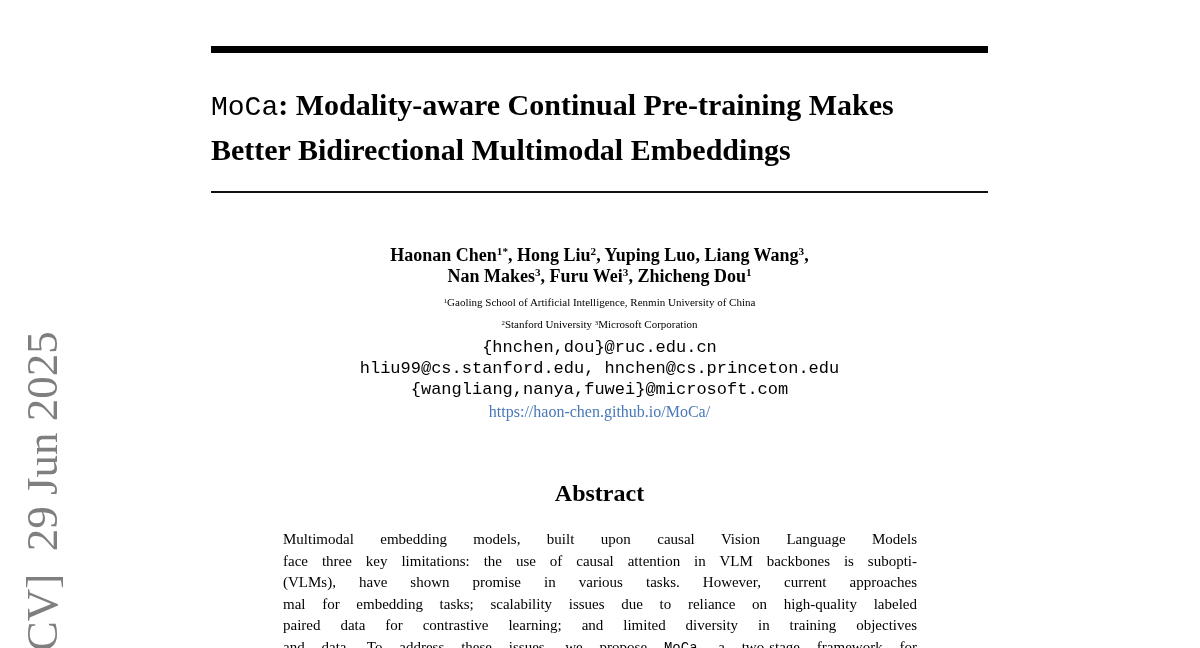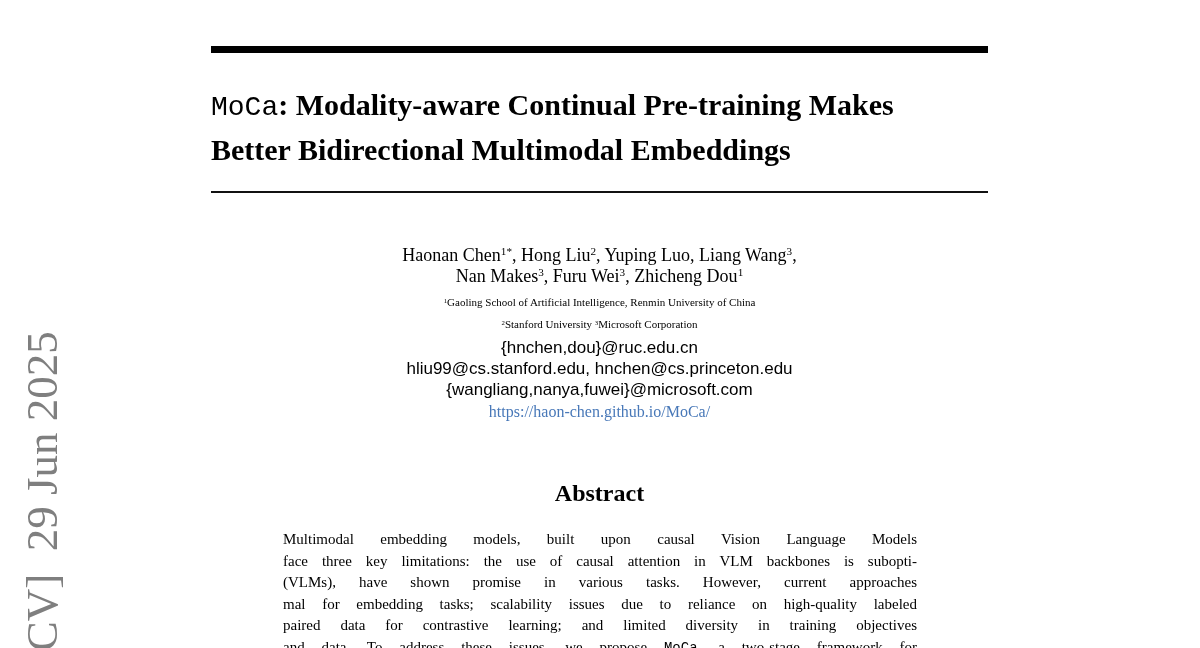"Haonan Chen1*, Hong Liu2, Yuping" .author-line { font-weight: normal -> bold }
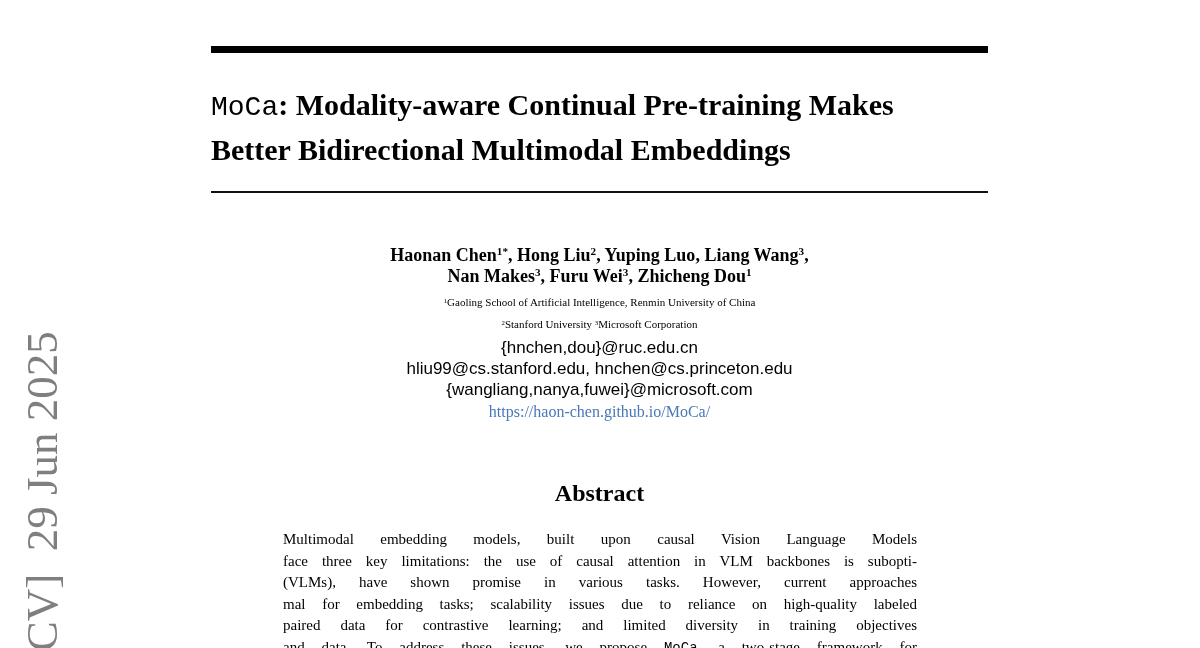"{hnchen,dou}@ruc.edu.cn" .email-line { font-family: Liberation Sans, sans-serif -> Liberation Mono, monospace }
